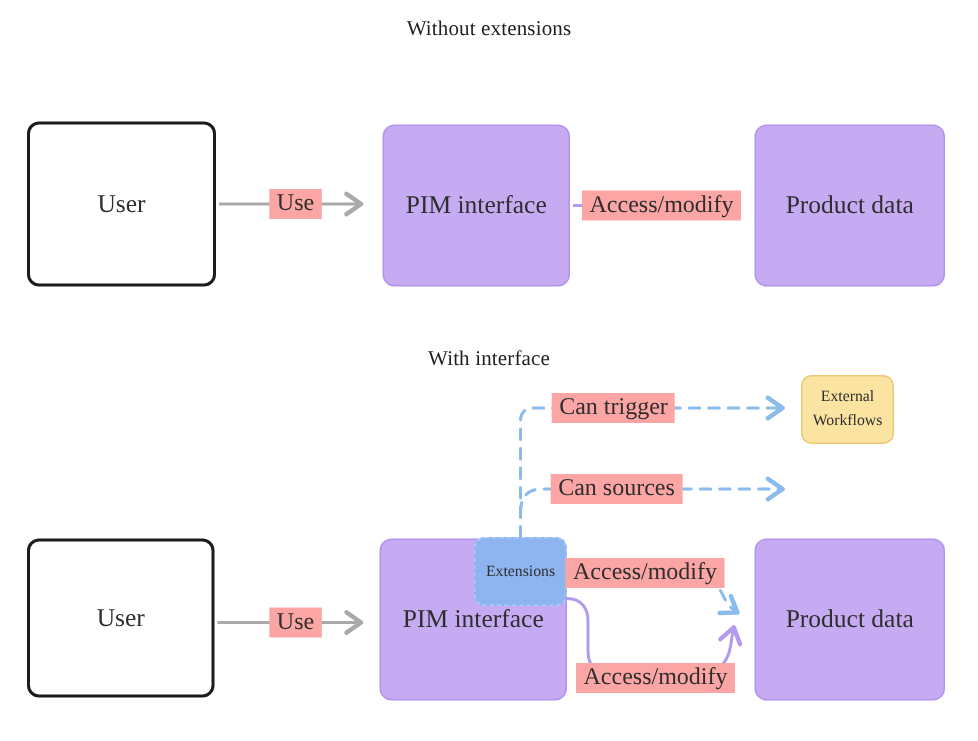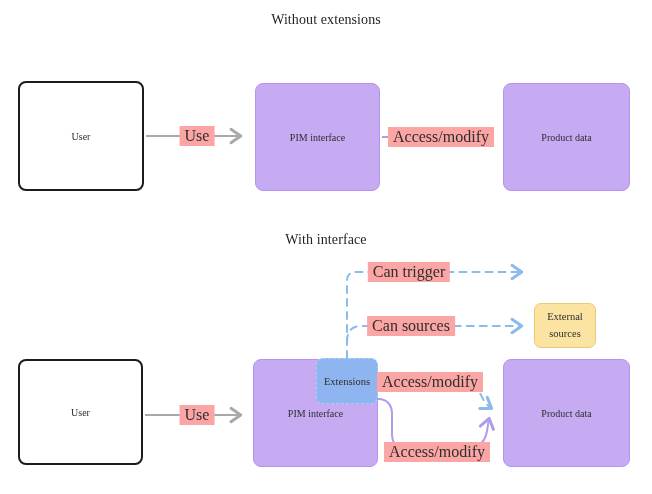"User" .node { font-size: 10px -> 17px }
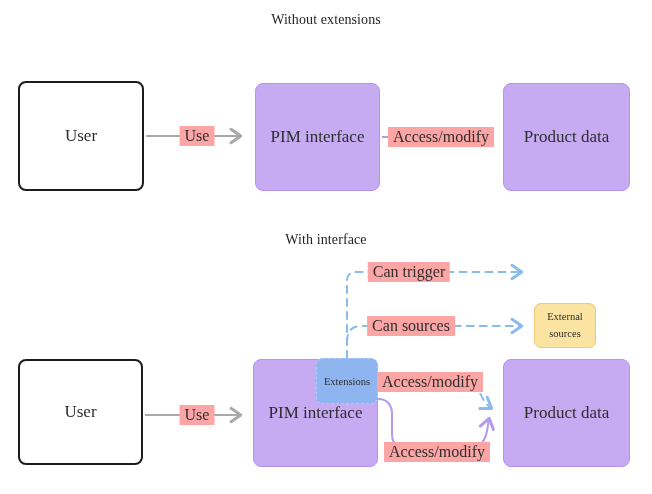"External Workflows" div.node { html: none -> <div> <span>External Workflows</span> </div> }
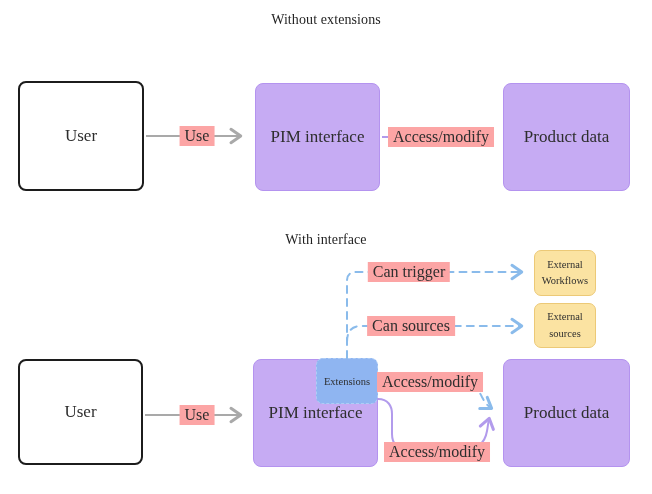"External sources" div.node { html: <div> <span>External sources</span> </div> -> none }
